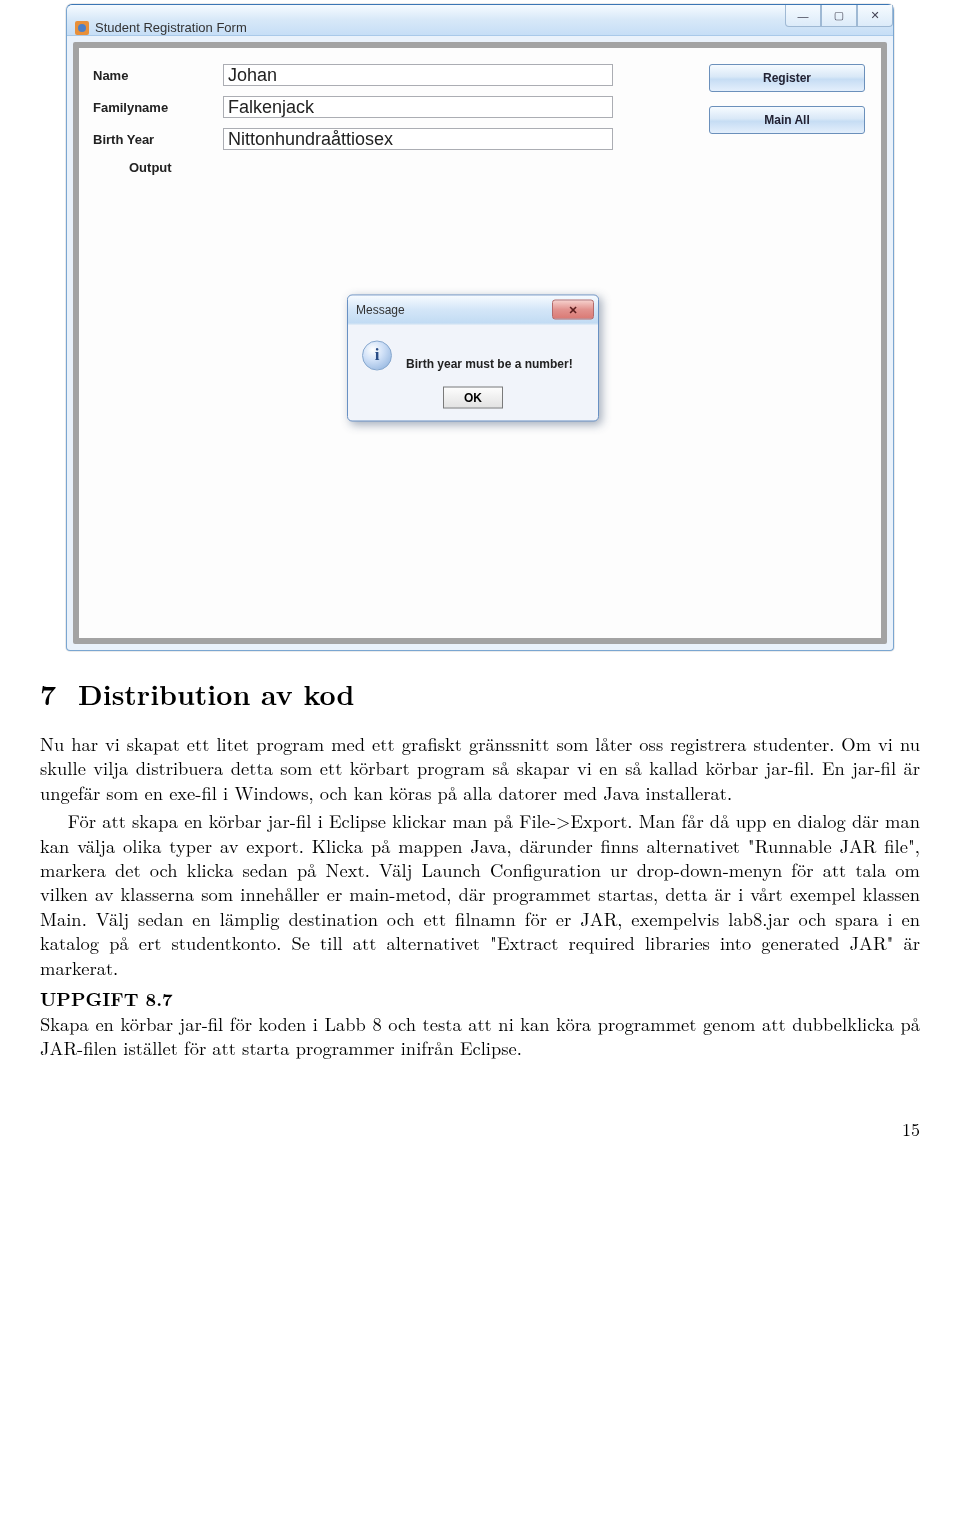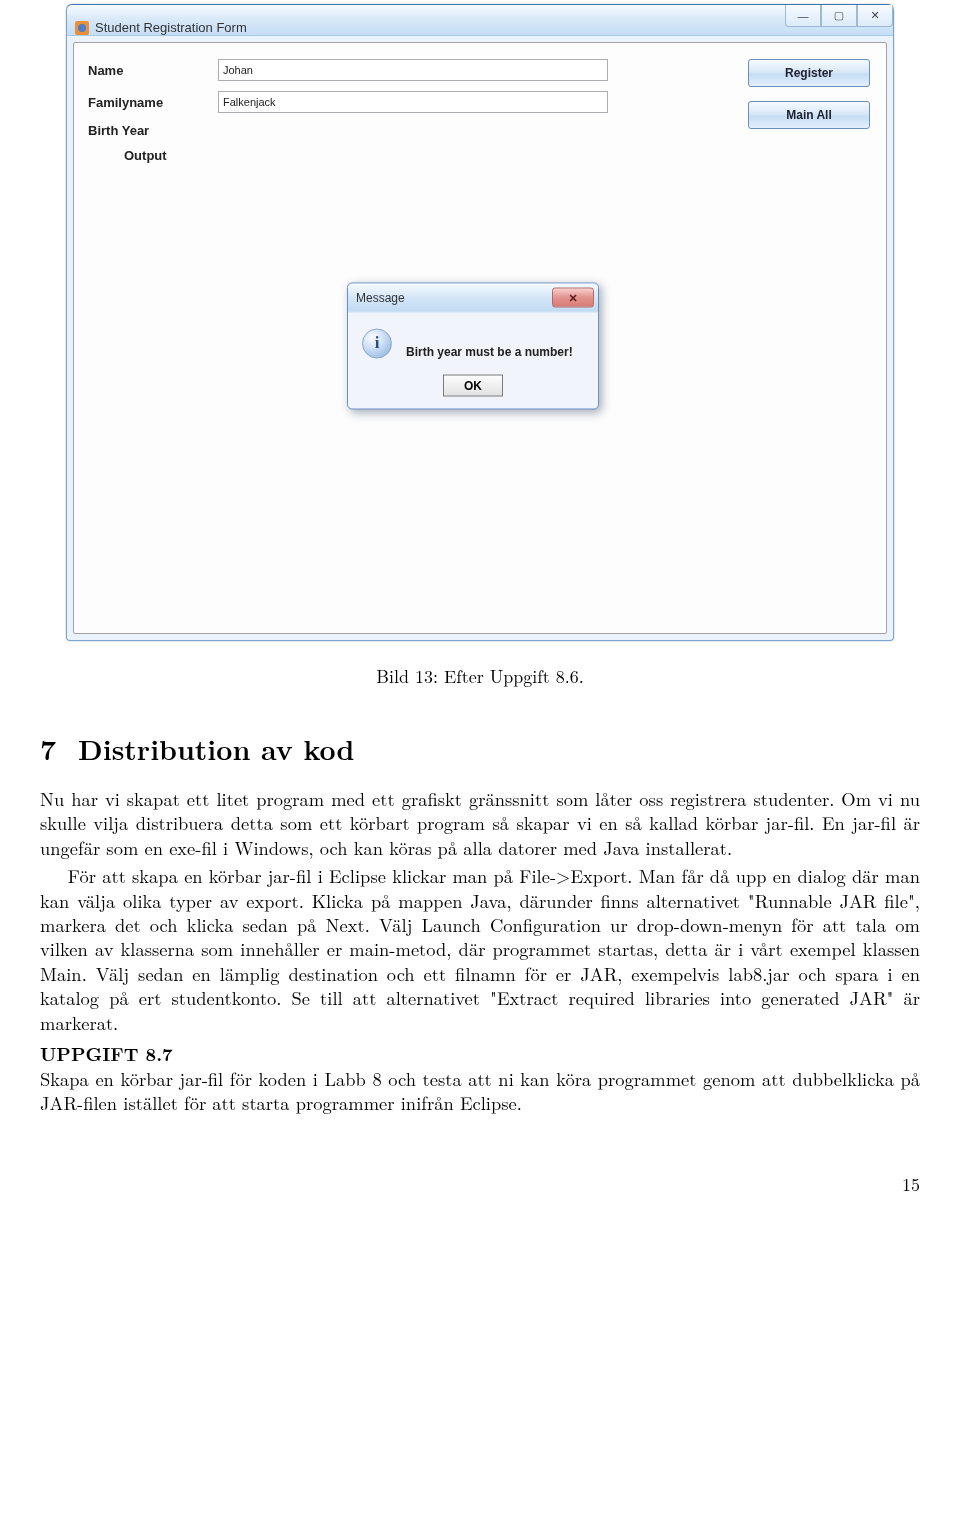"Name" .win-inner { border: 1px solid #a3a3a3 -> 6px solid #a3a3a3 }
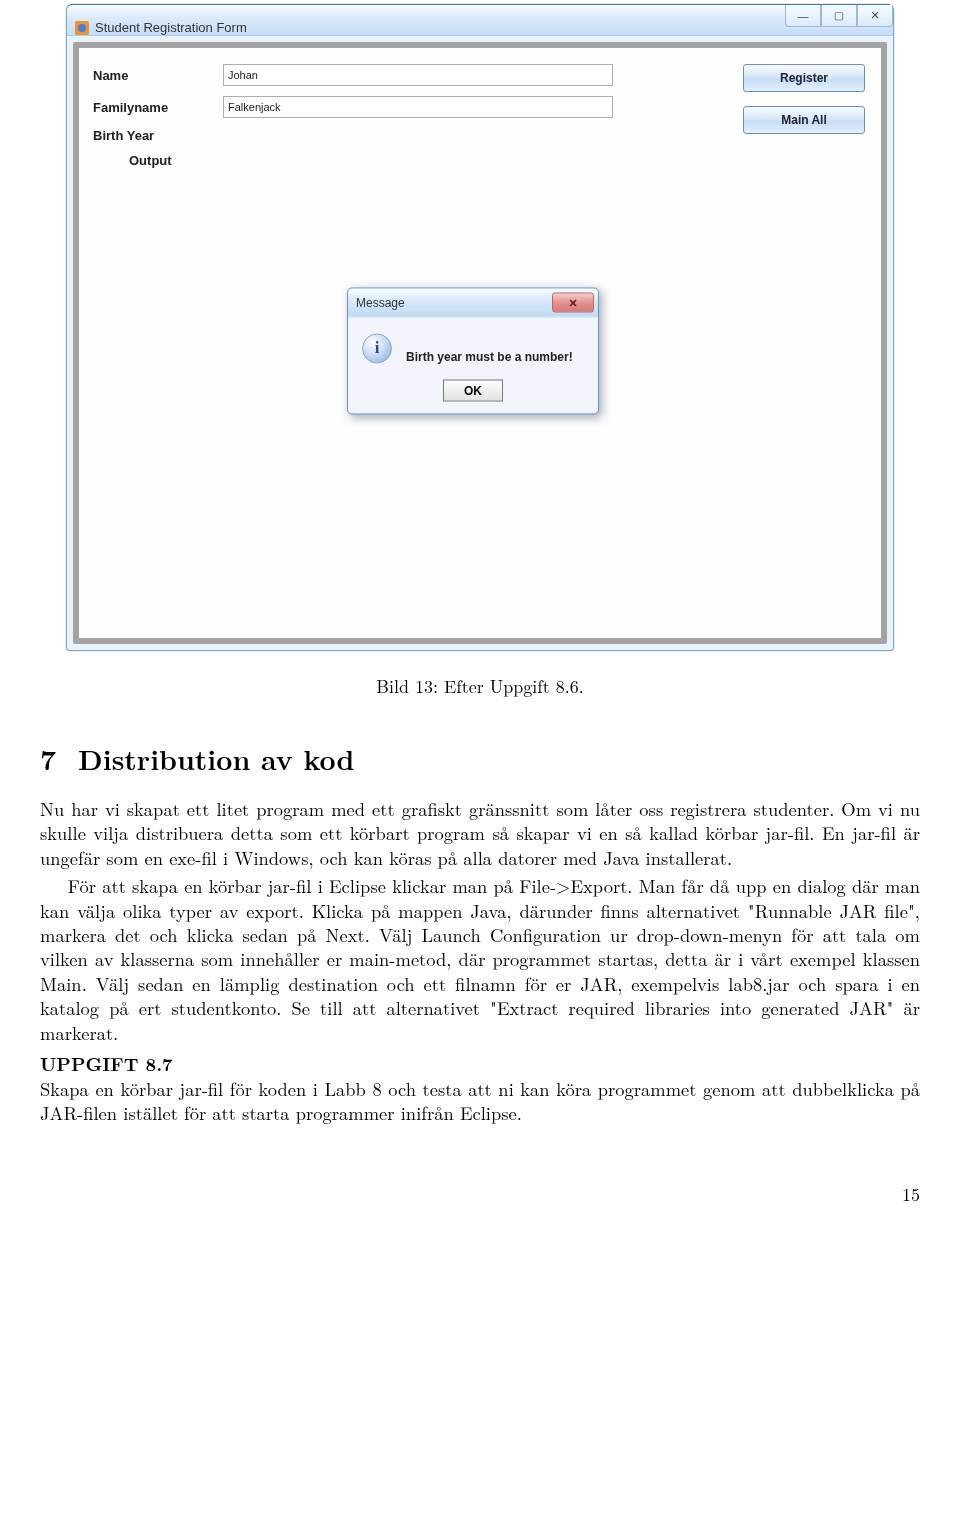"Johan" .text-input { font-size: 11px -> 18px }
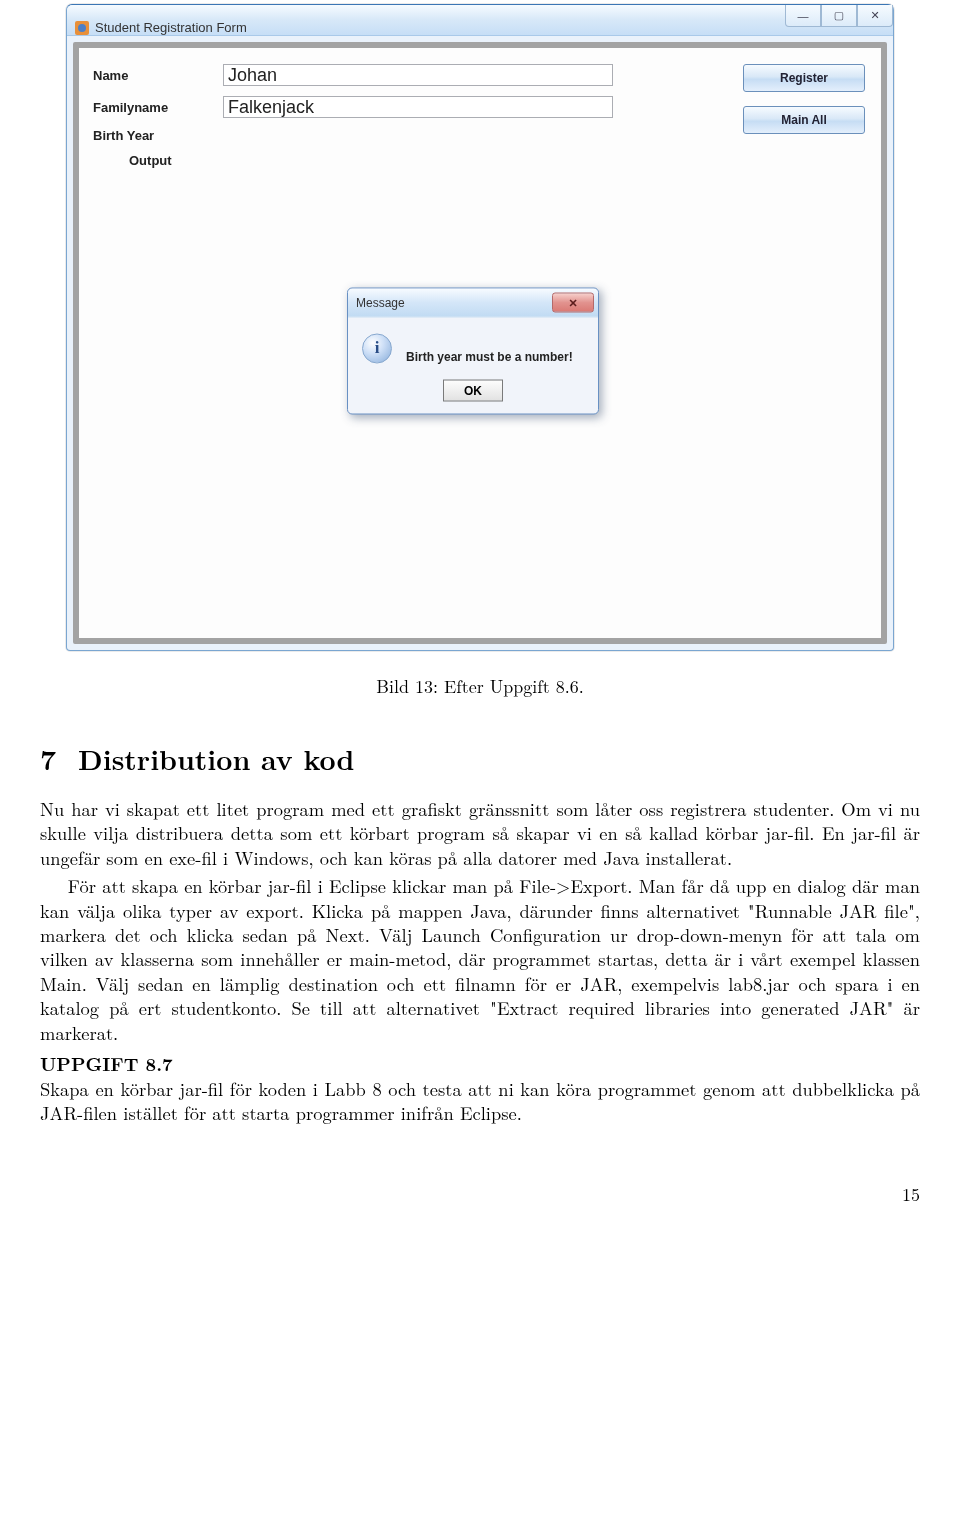"Register" .jbutton { width: 122px -> 156px }
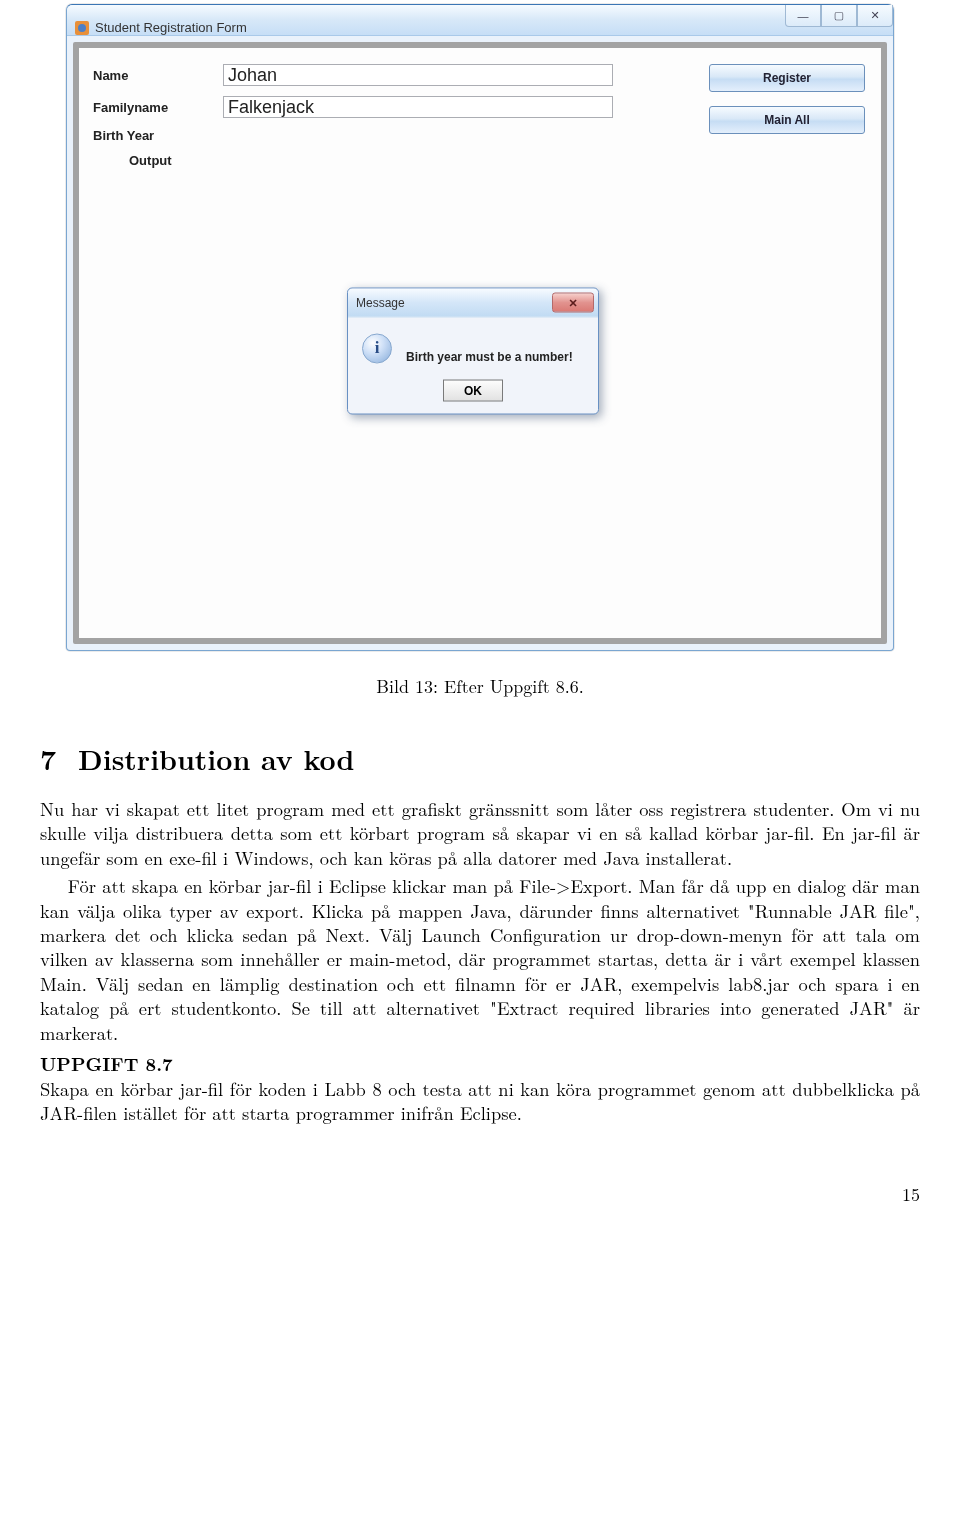"Nittonhundraåttiosex" input.text-input { html: none -> <input> }
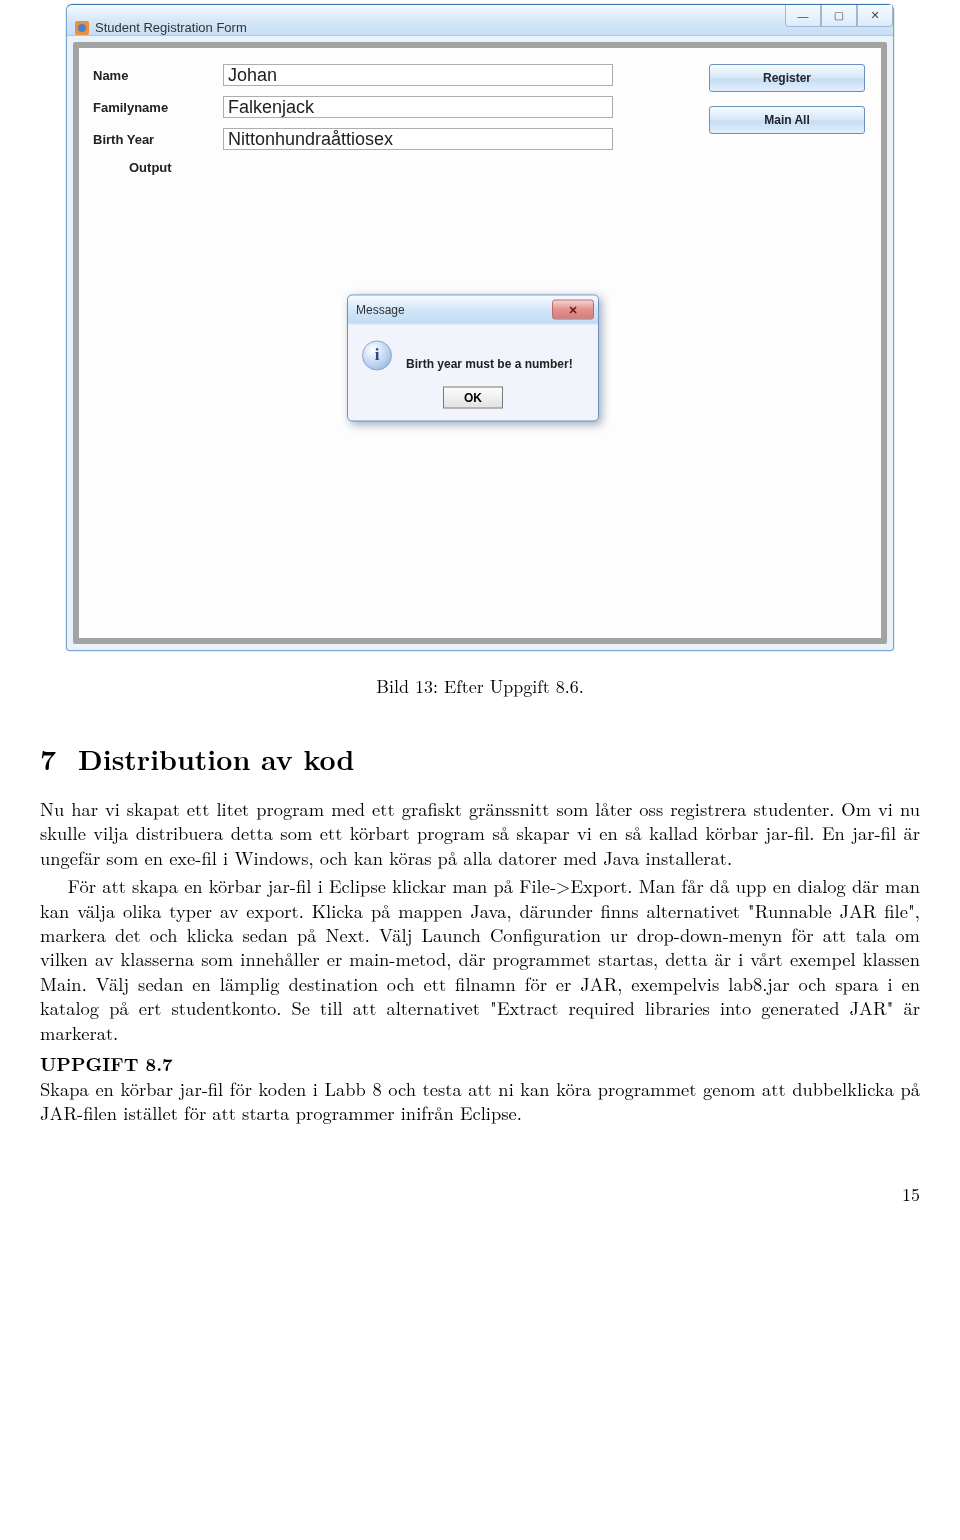"Bild 13: Efter Uppgift 8.6." div.caption { html: <div>Bild 13: Efter Uppgift 8.6.</div> -> none }
